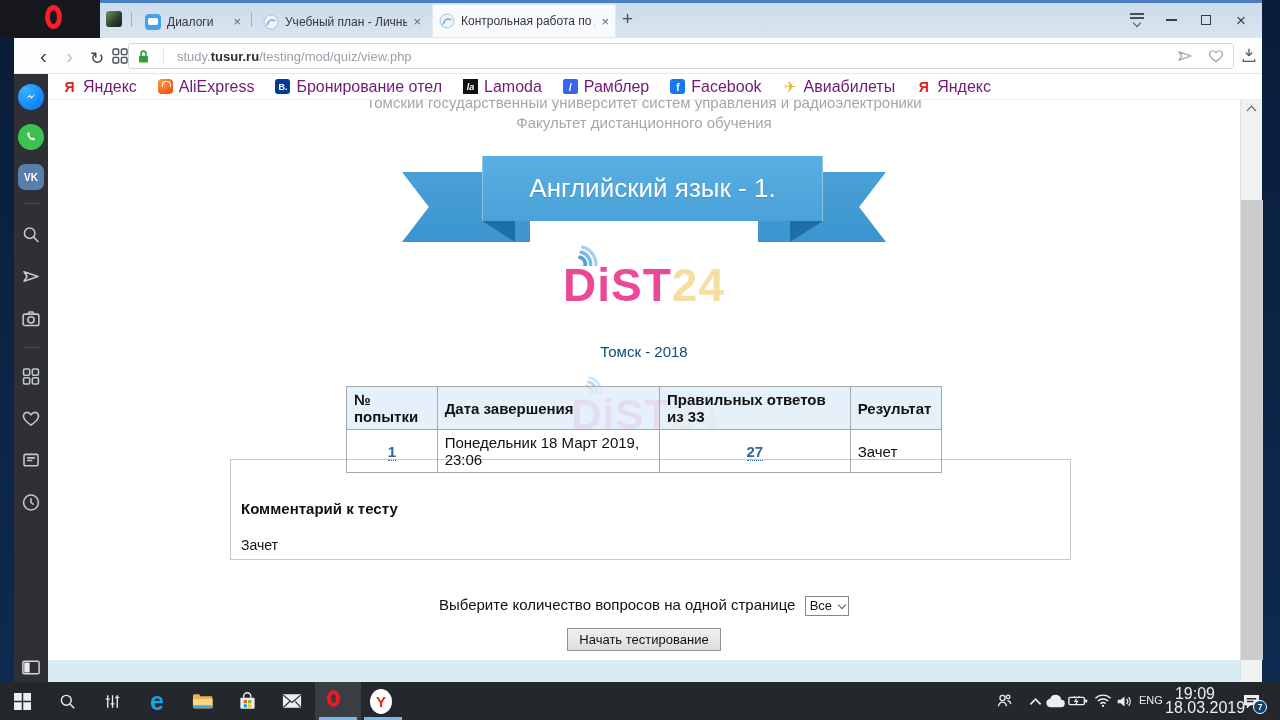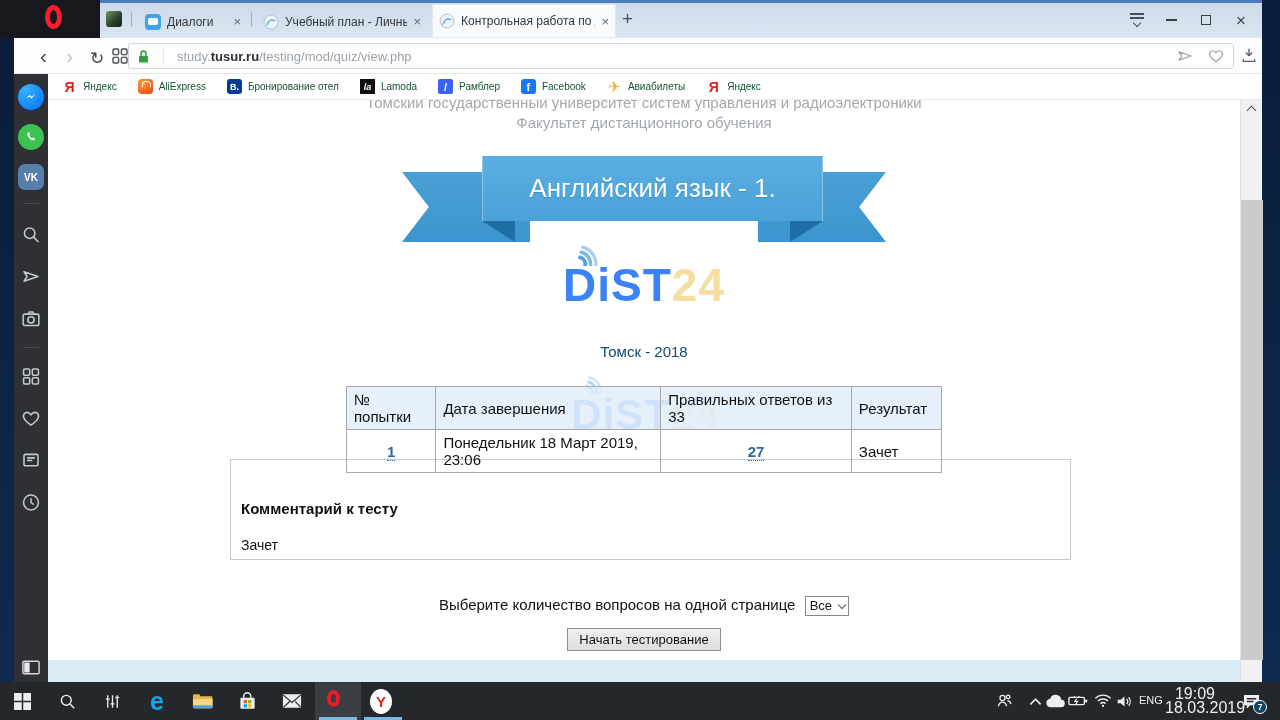"Яндекс" .bml { color: #14532d -> #701a75; font-size: 10px -> 16px }
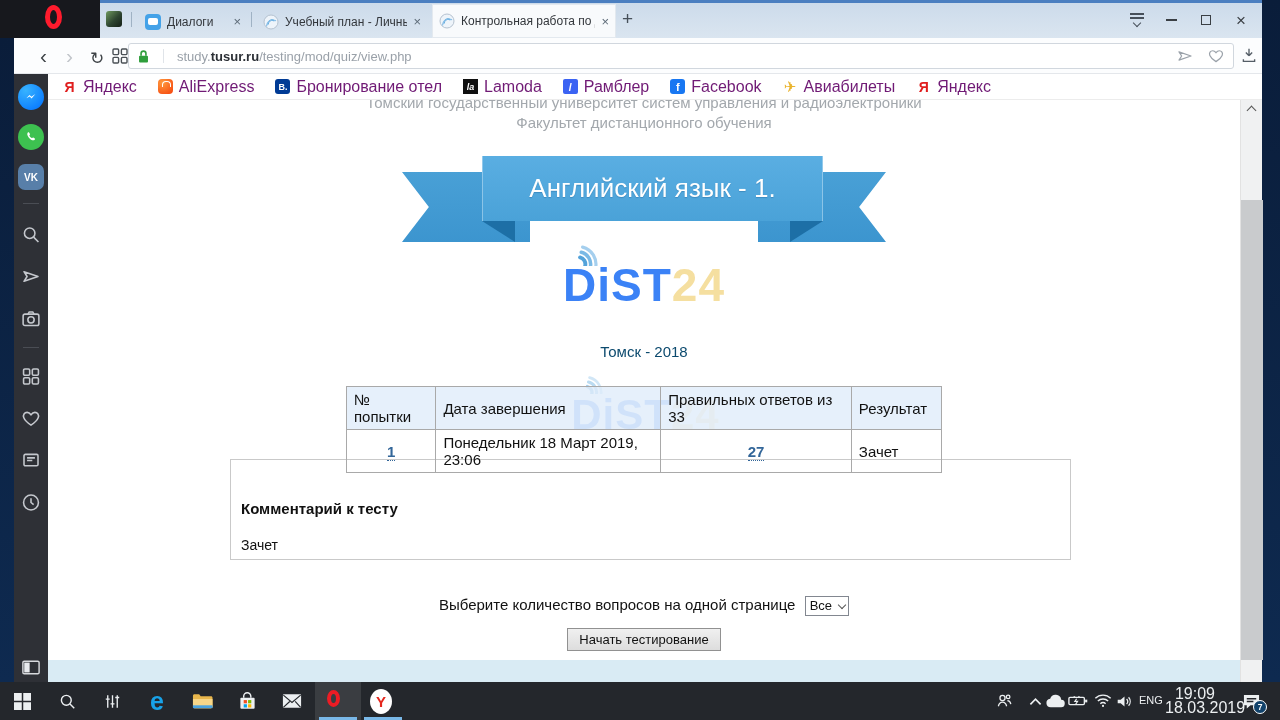"DiST" .ldist { color: #3b82f6 -> #ec4899 }
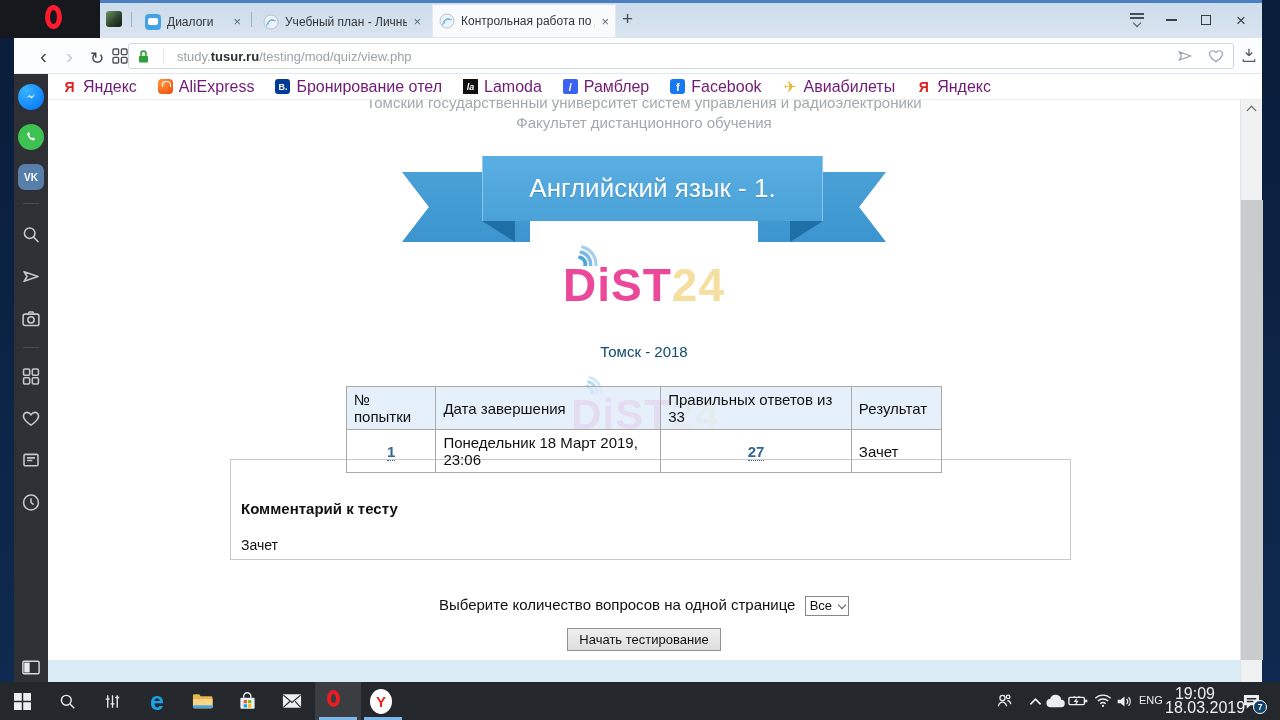"№ попытки" .rtable th { font-weight: normal -> bold }
